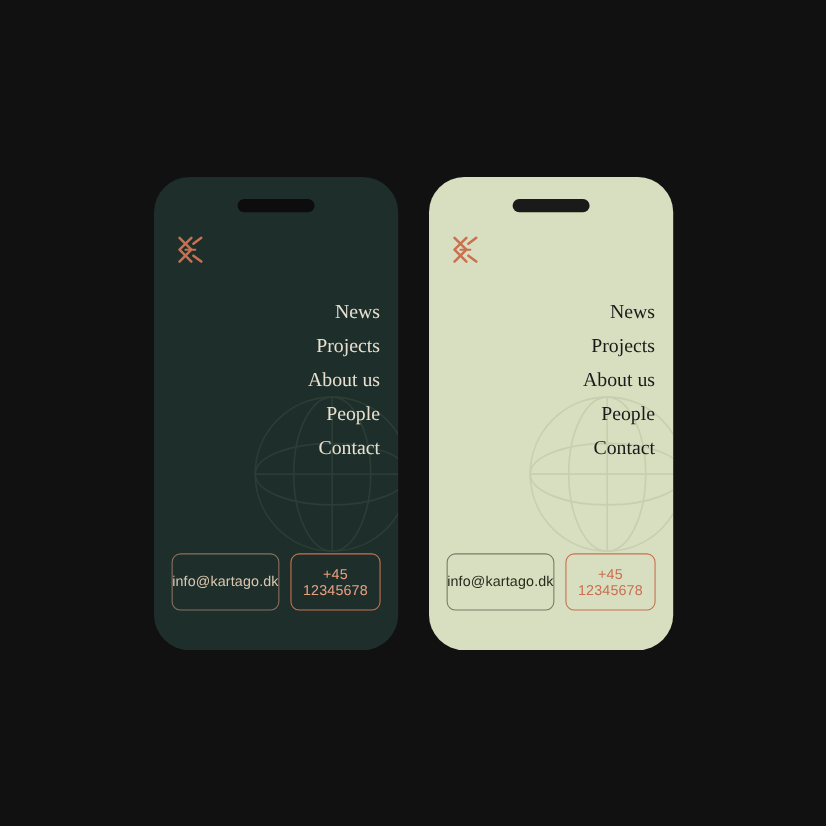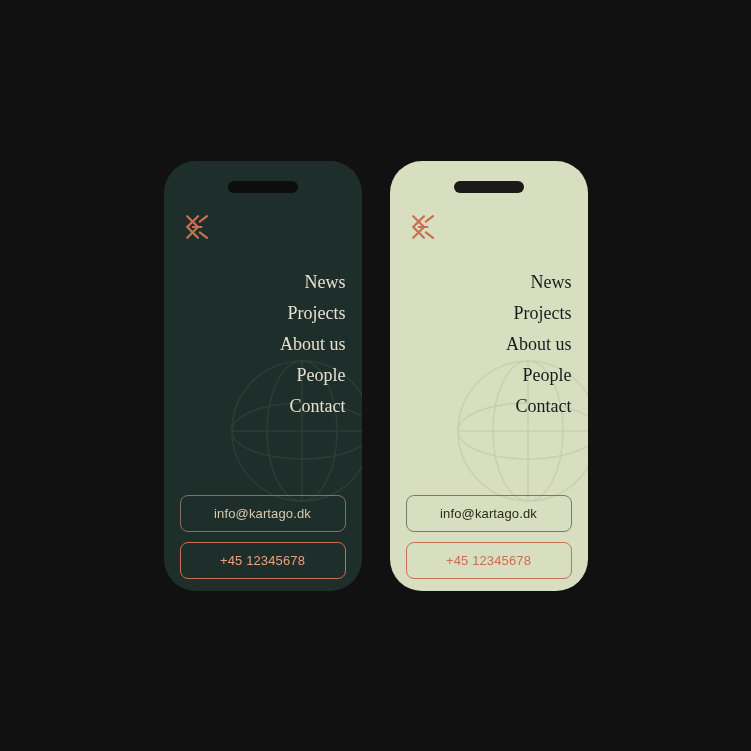"News" .phone-frame { padding: 20px 16px 12px 16px -> 20px 16px 36px 16px; width: 198px -> 222px }
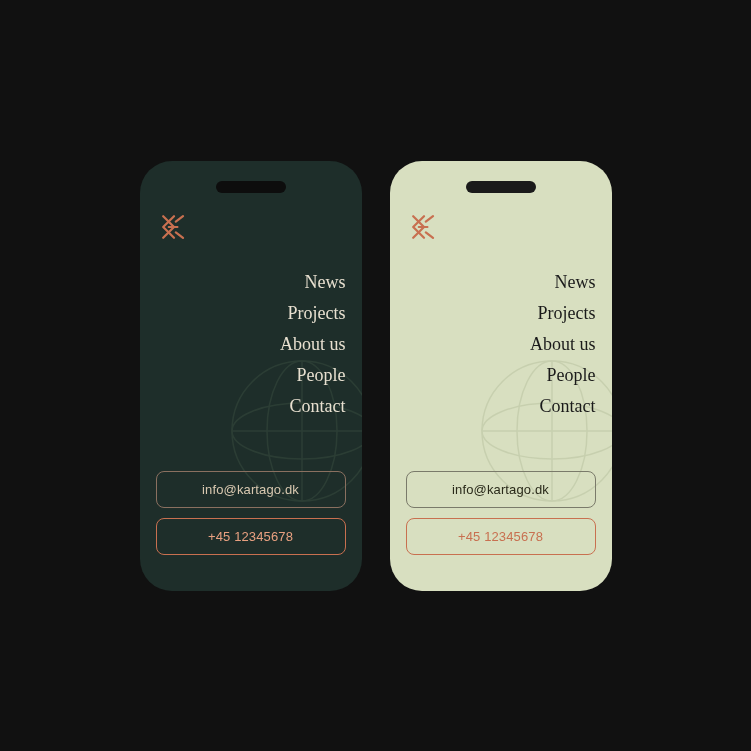"info@kartago.dk" .buttons-area { flex-direction: column -> row }
